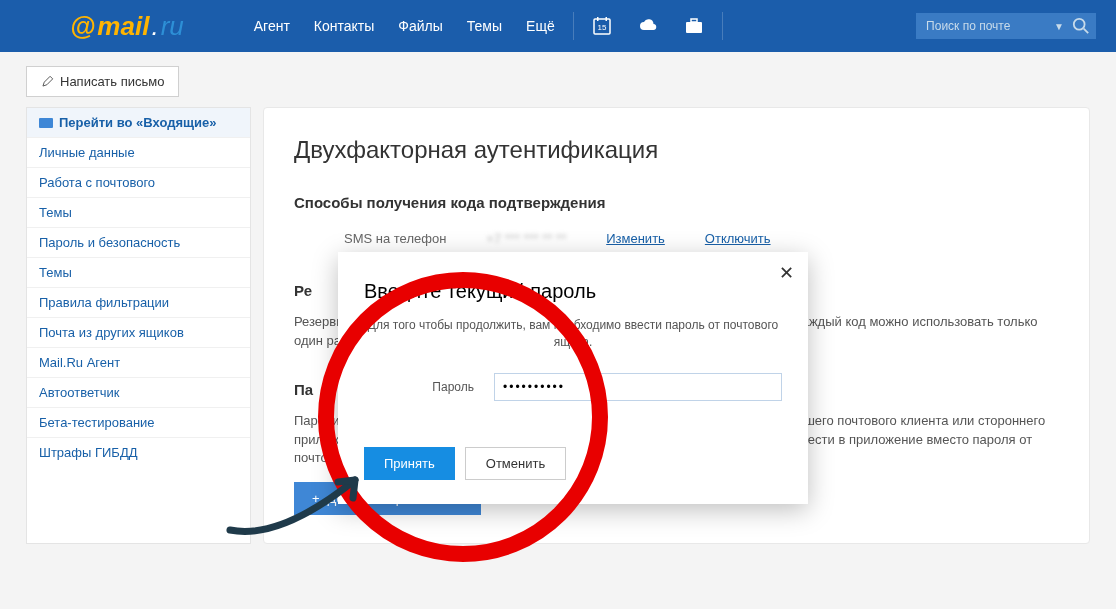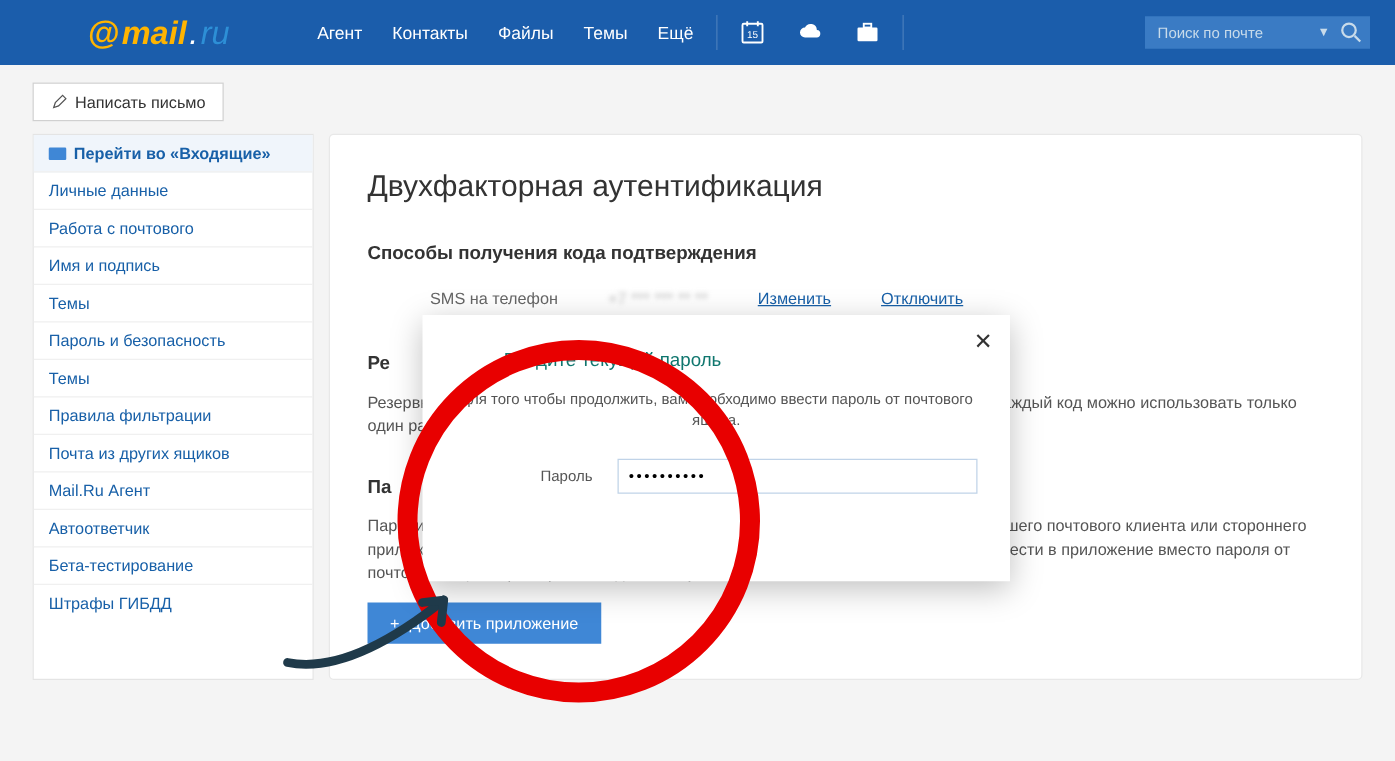"Имя и подпись" a.side-item { html: <a>Имя и подпись</a> -> none }
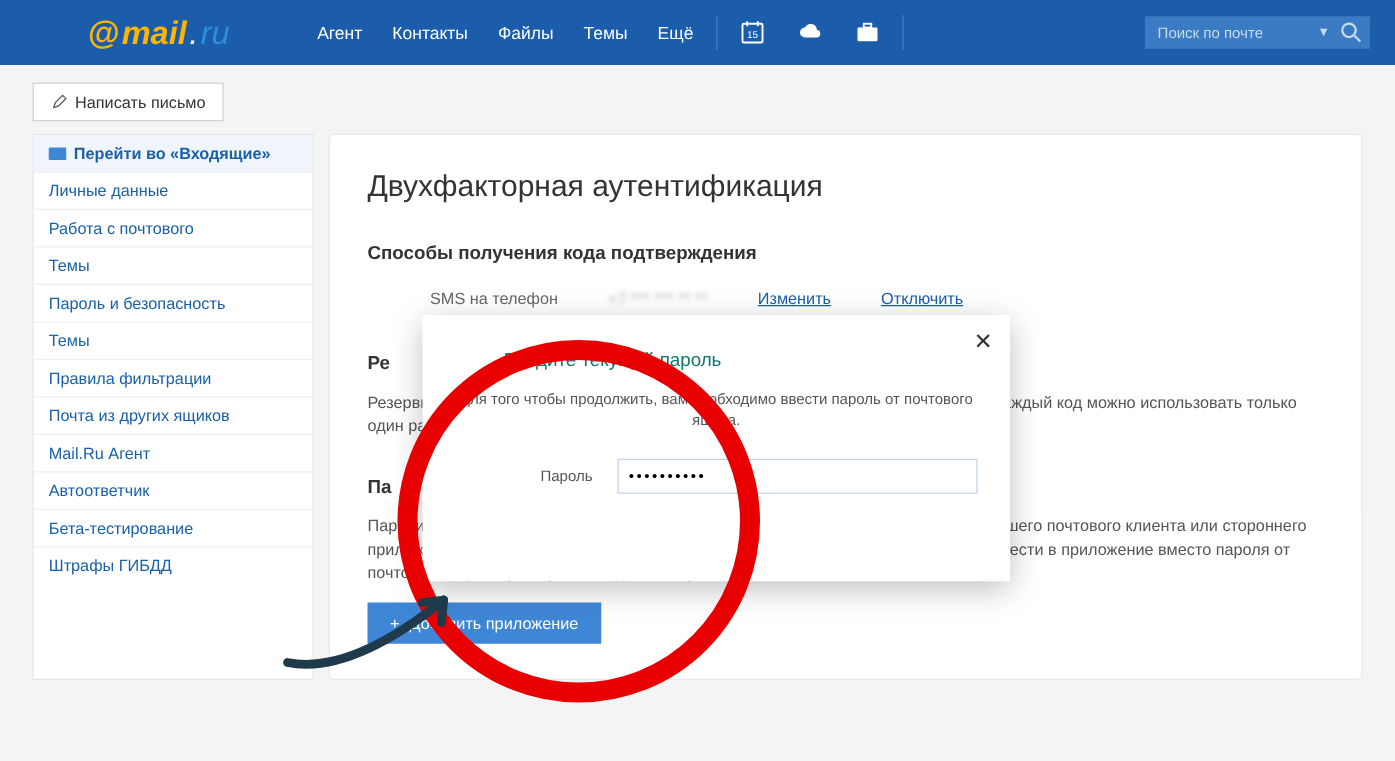"Введите текущий пароль" .modal h3 { color: #0f766e -> #000000; font-size: 15px -> 20px; margin-left: 39px -> none }
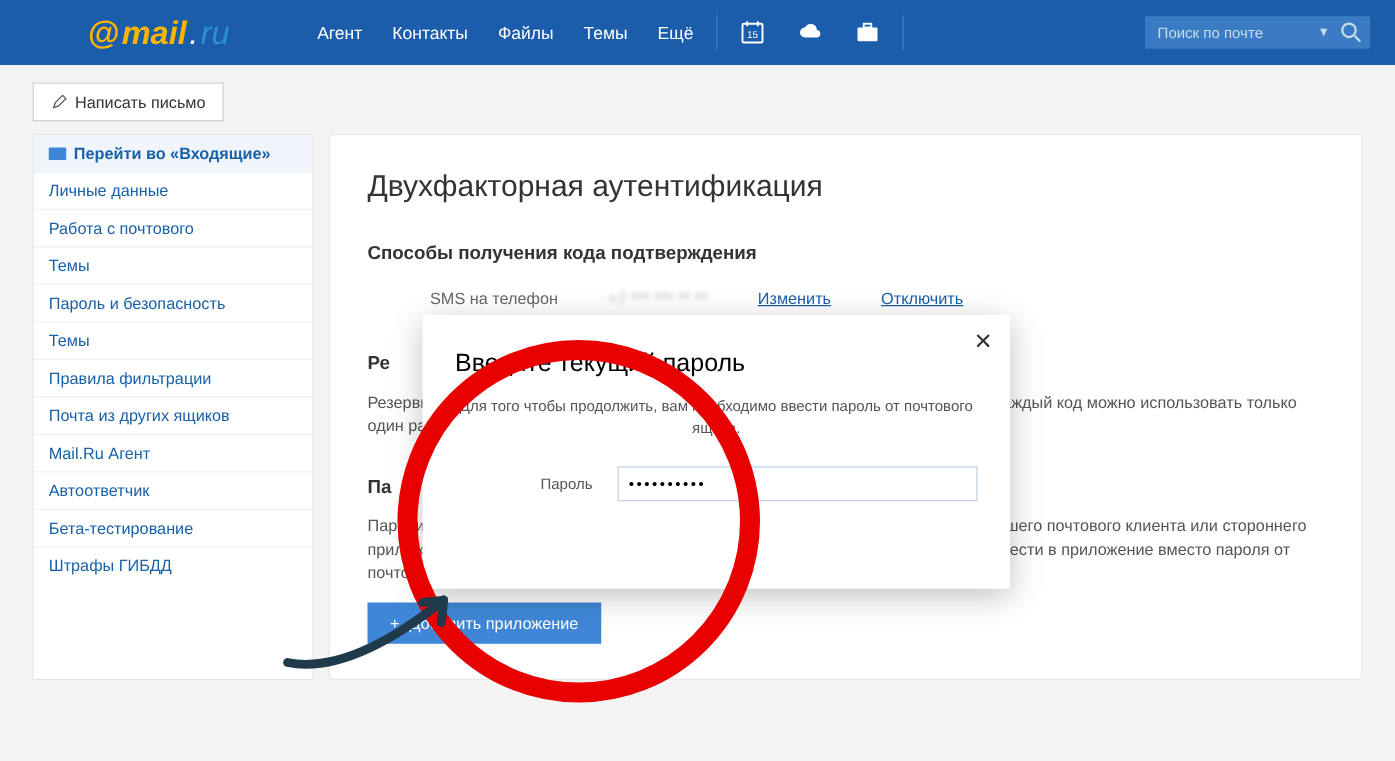"Принять" div.btn-row { html: none -> <div> <button>Принять</button> <button>Отменить</button> </div> }
